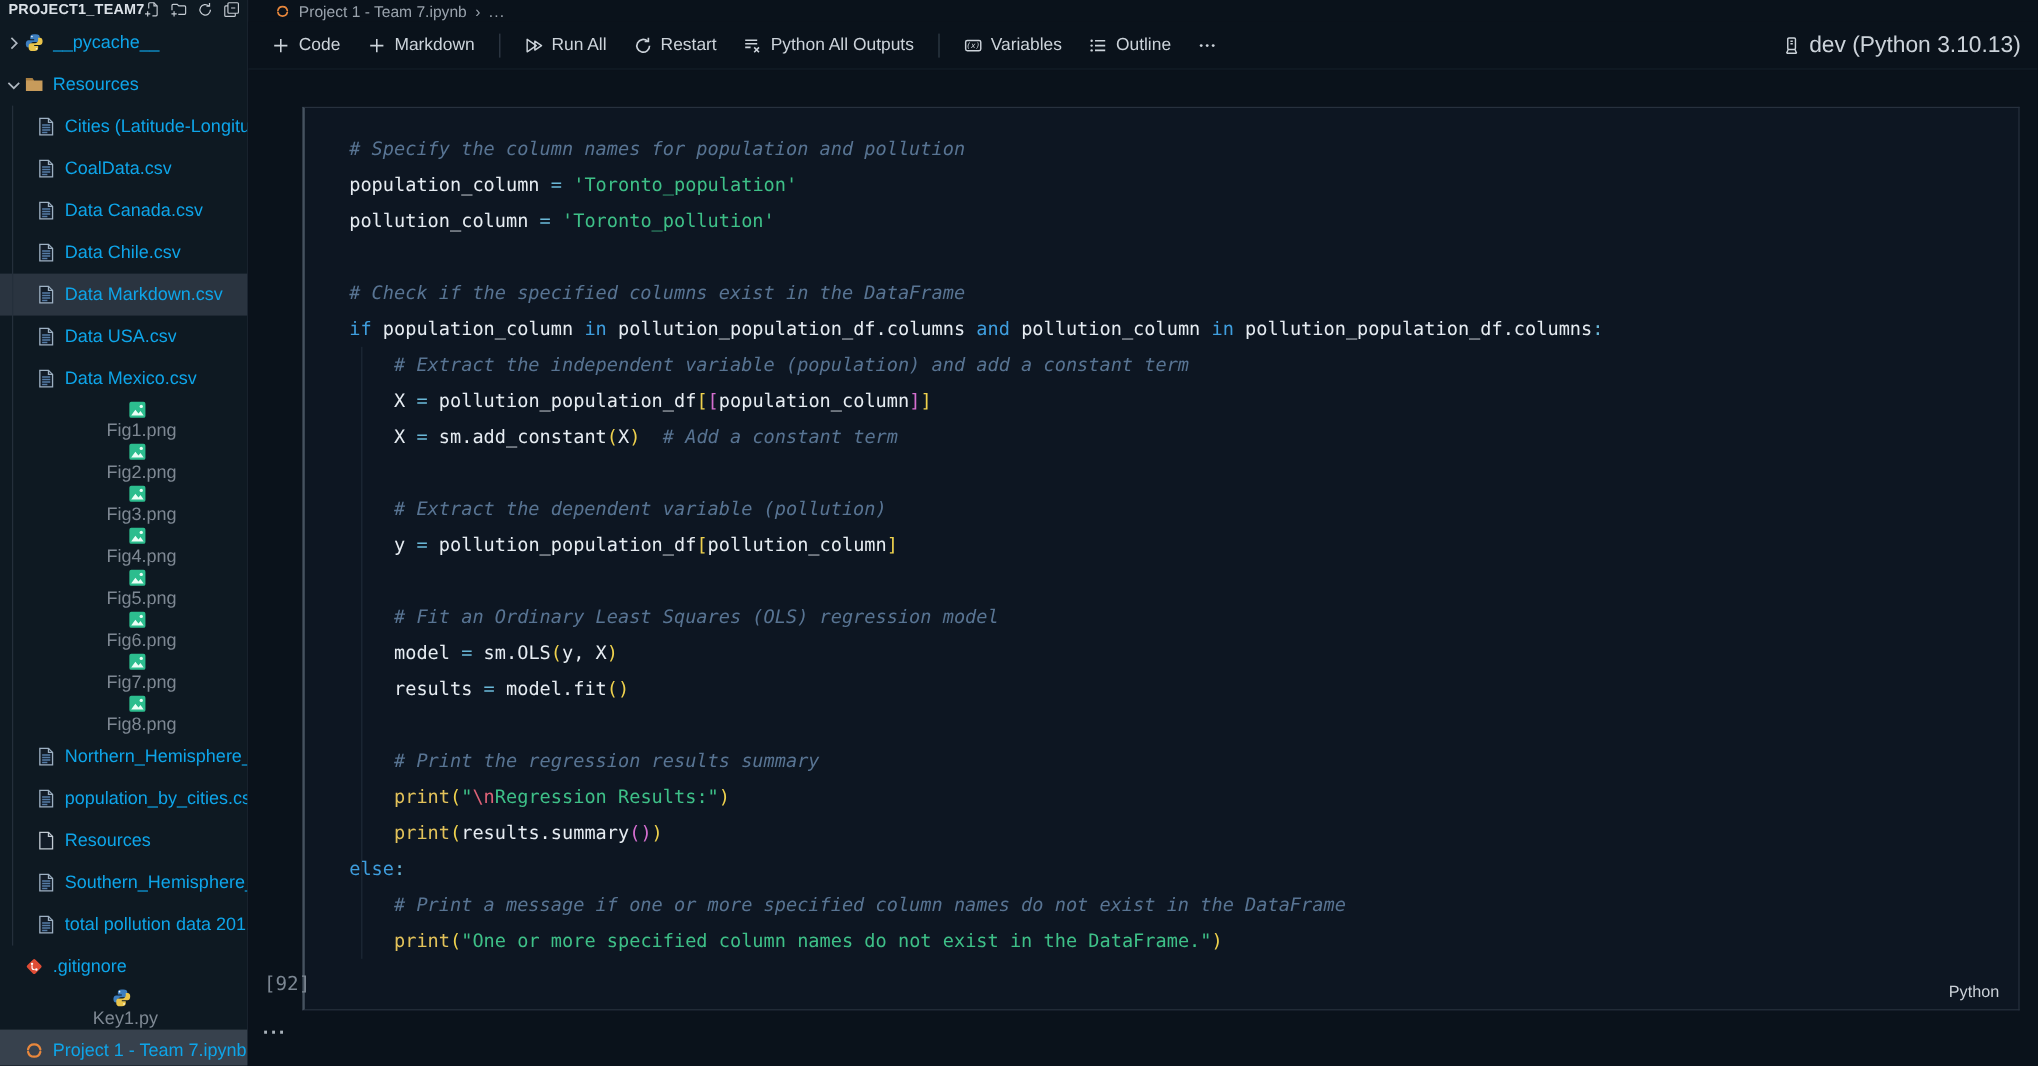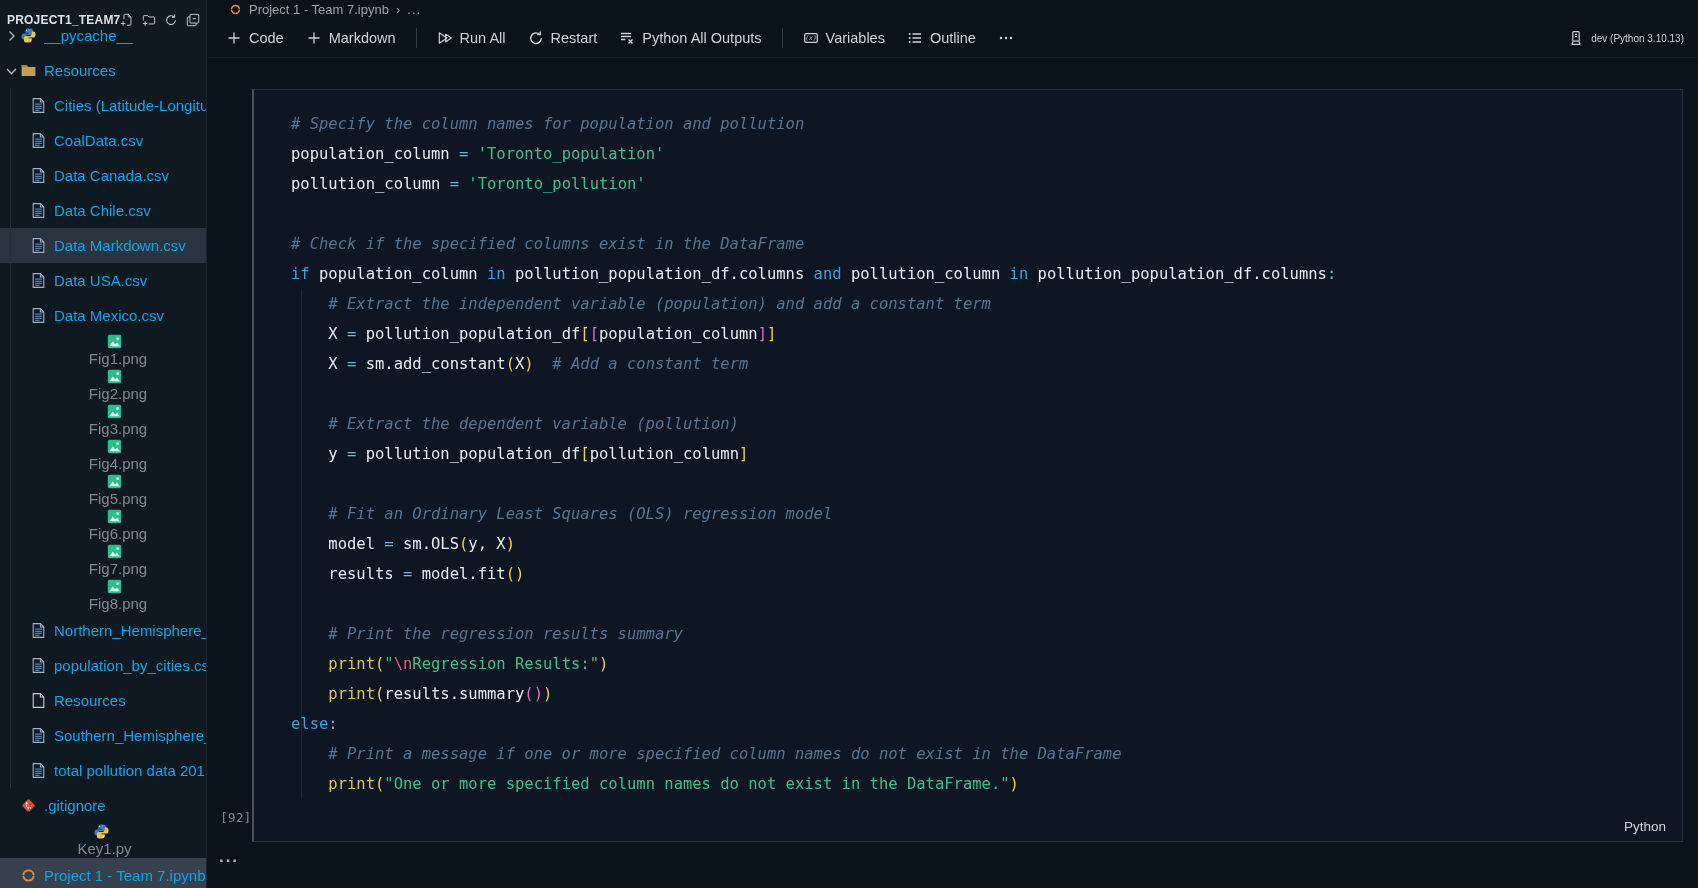"PROJECT1_TEAM7" .explorer-header { margin-top: 12px -> none }
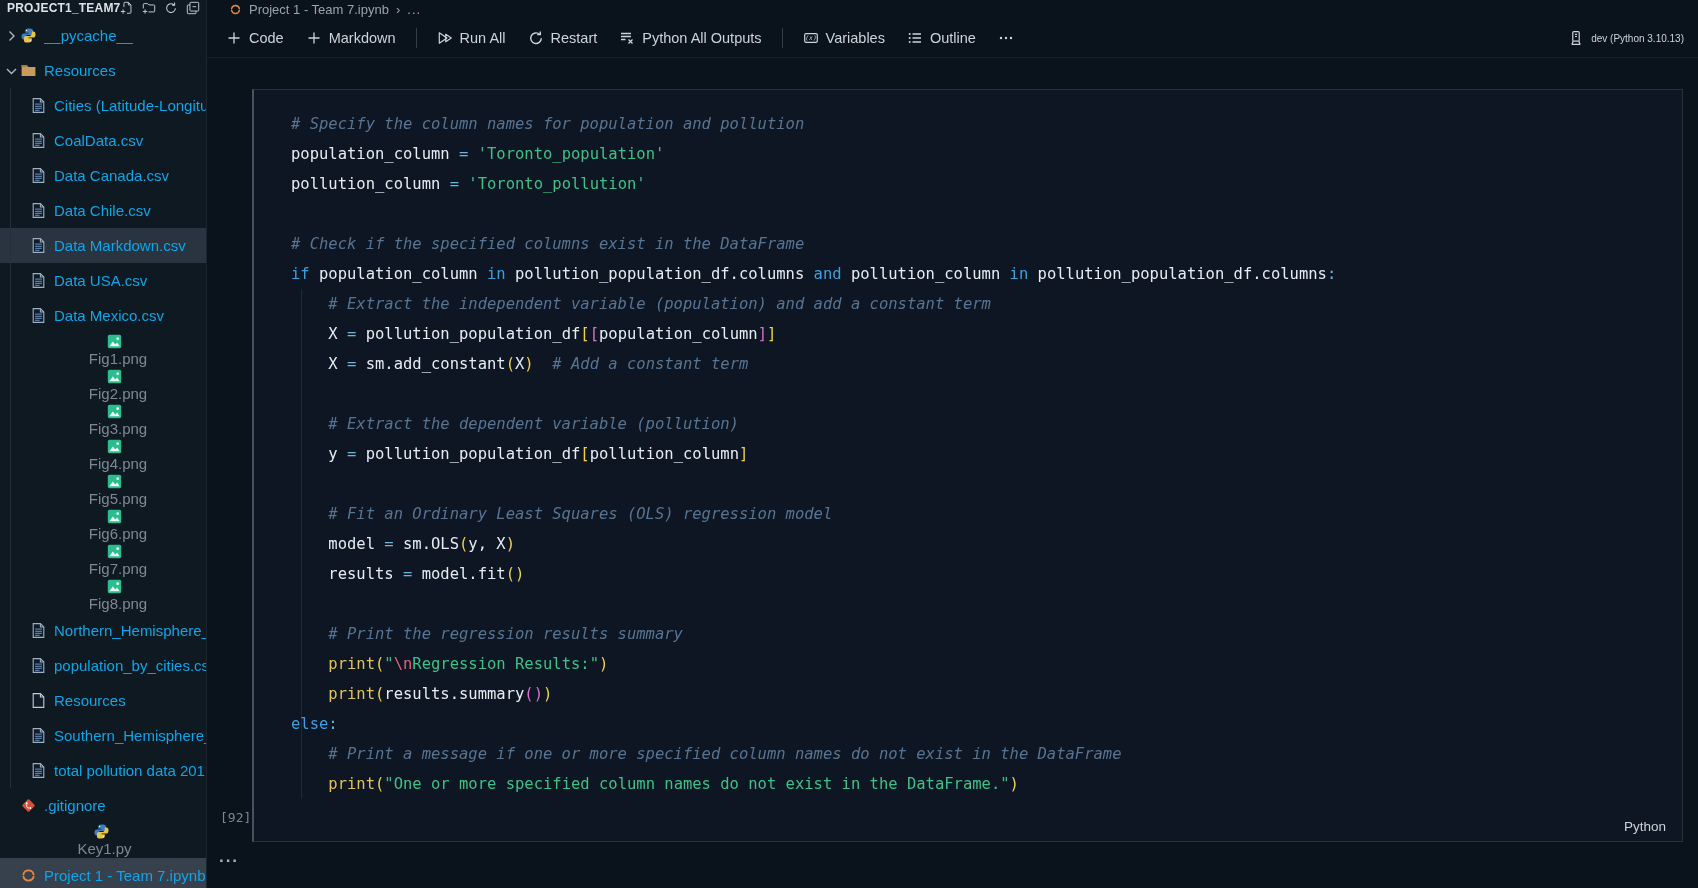"dev (Python 3.10.13)" .tb-kernel { font-size: 10px -> 19px }
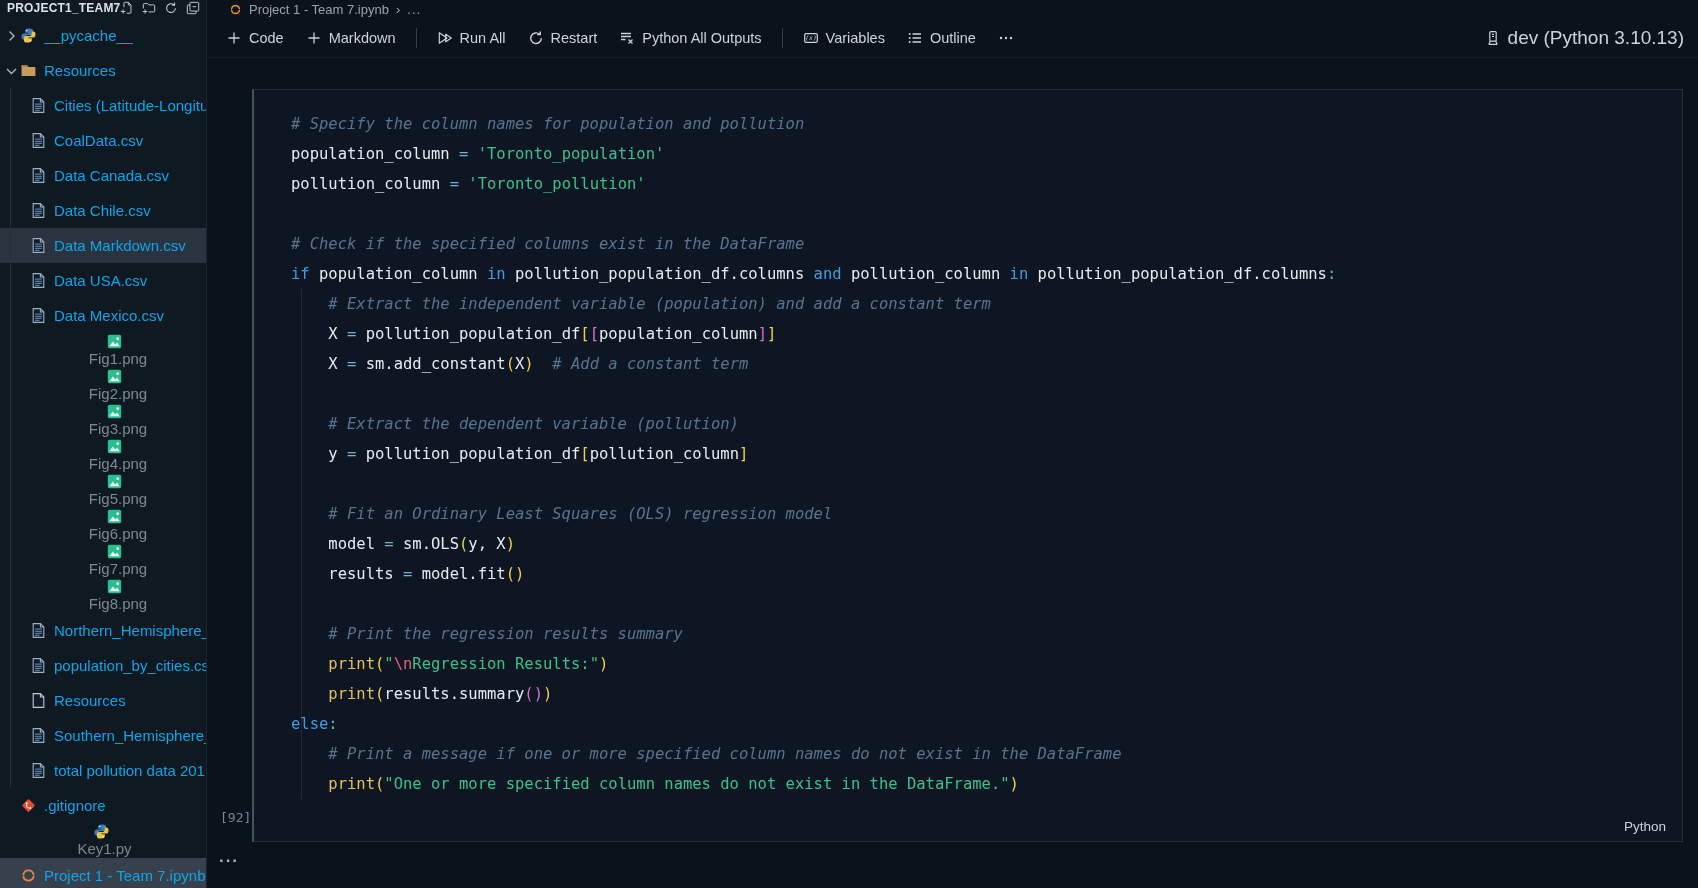"[92]" .exec-count { font-size: 13px -> 16px }
